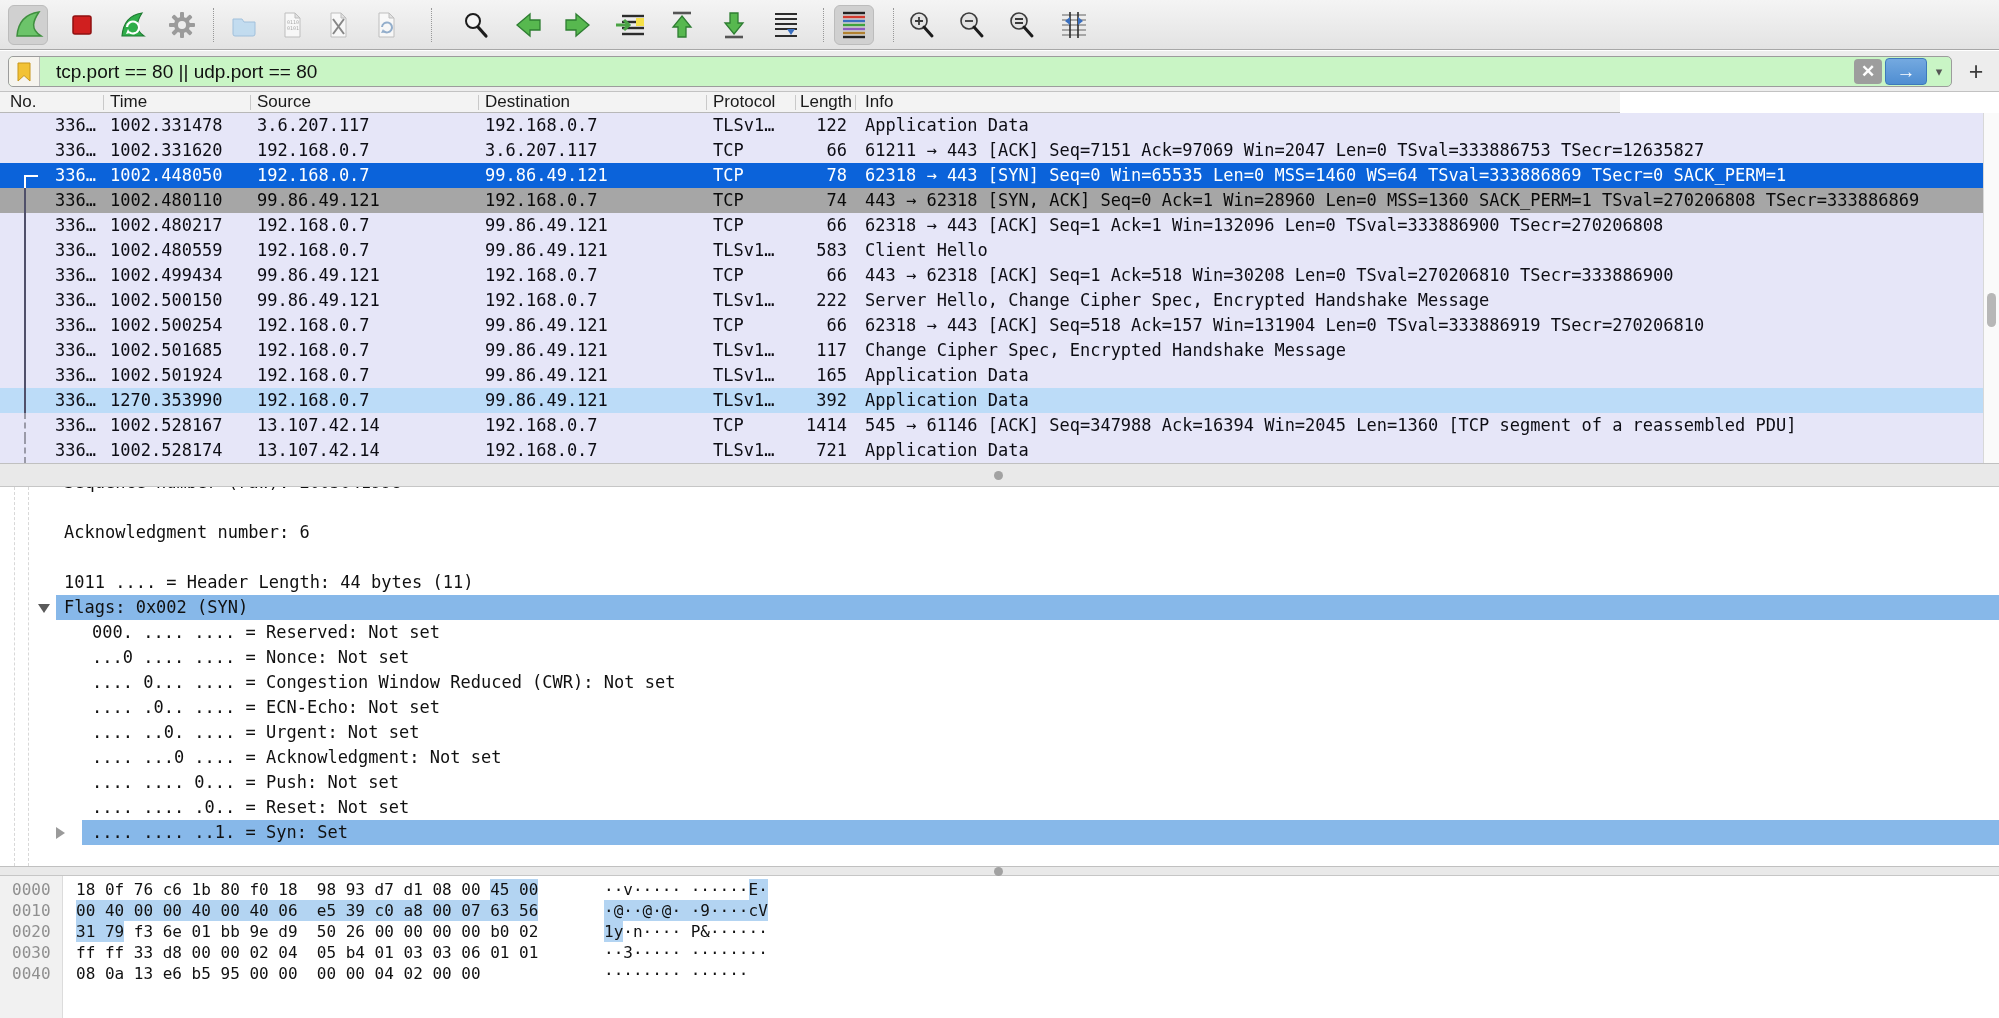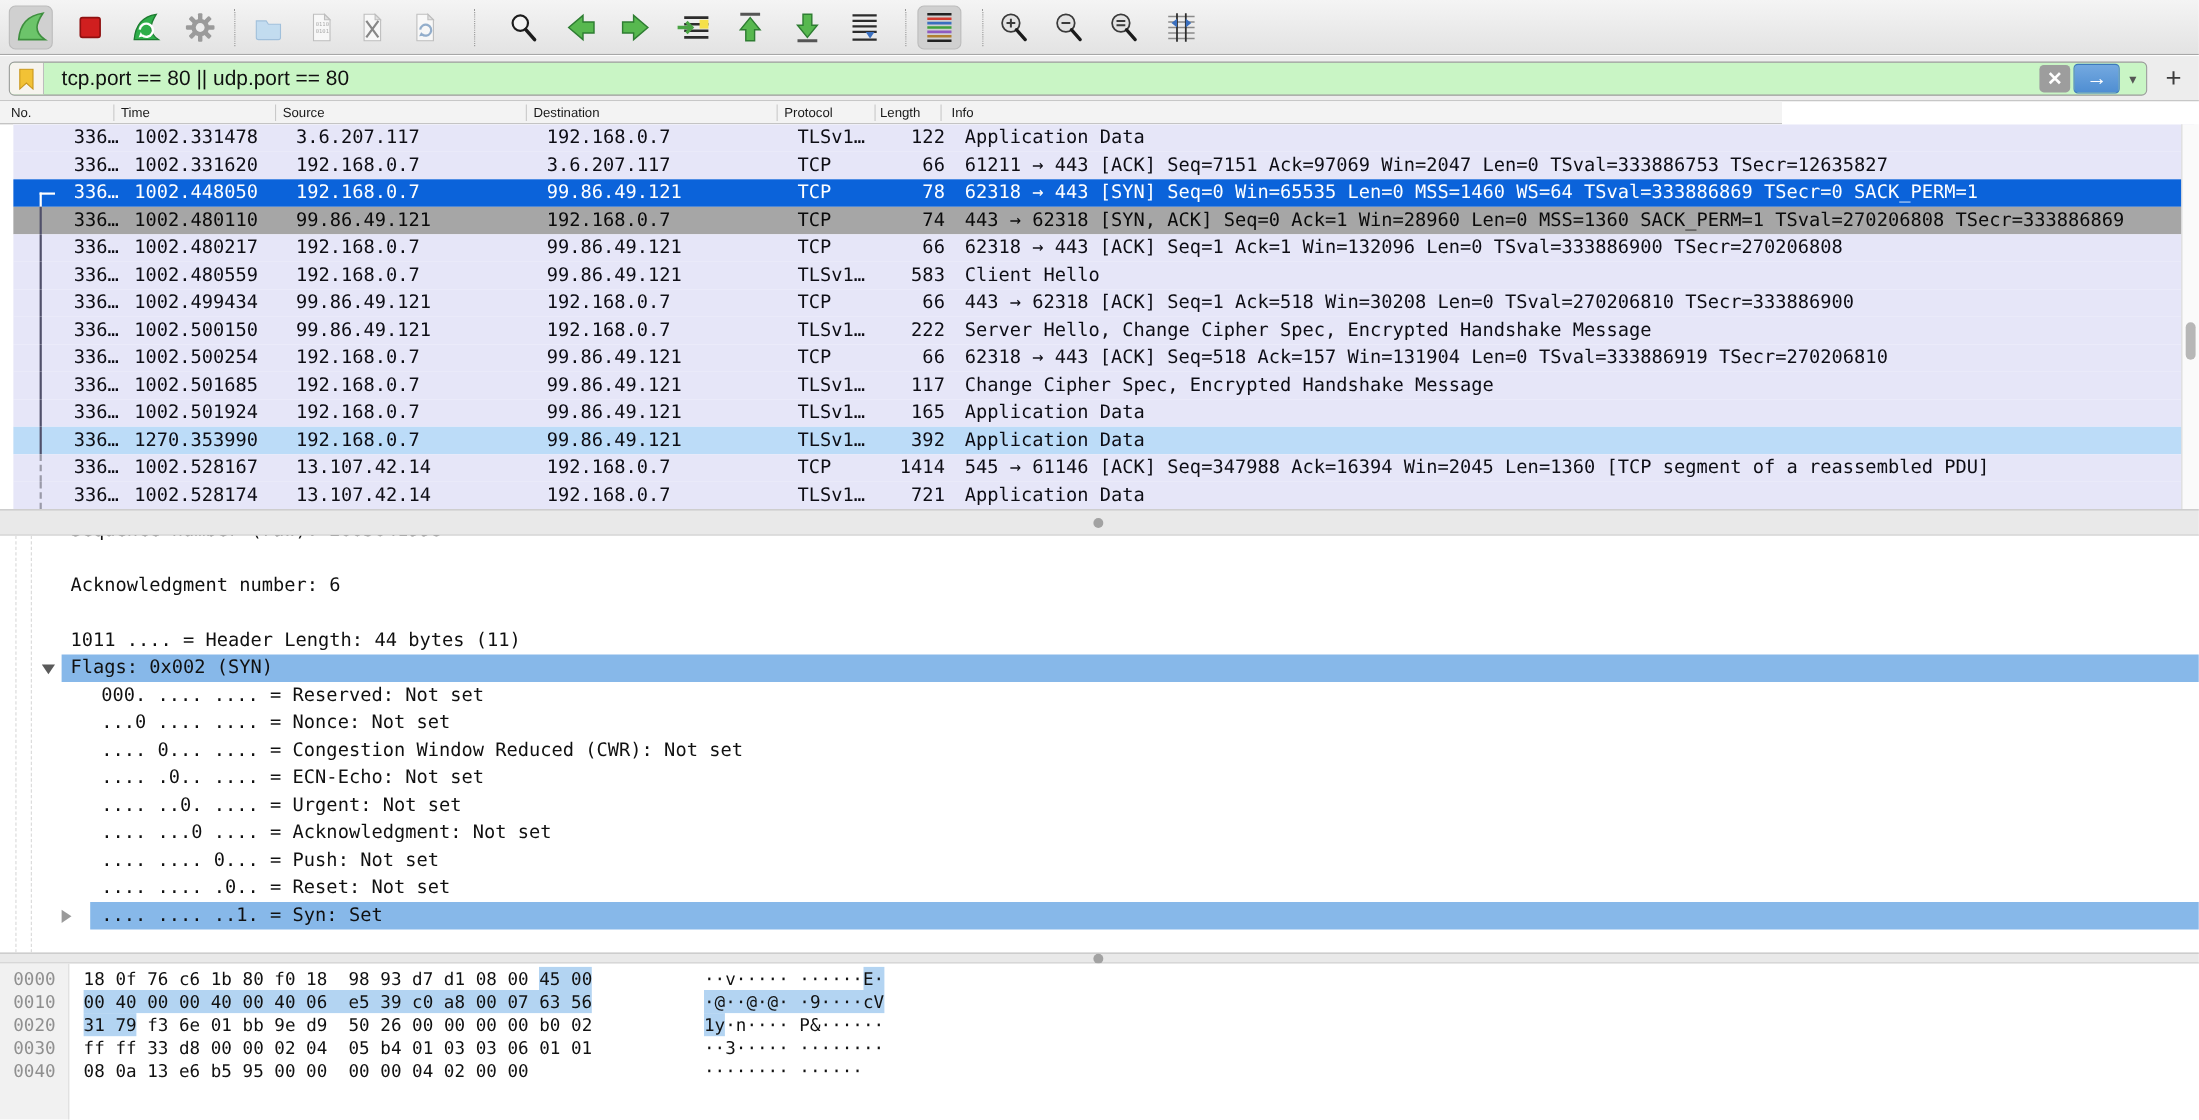"No." .phead { font-size: 12px -> 17px }
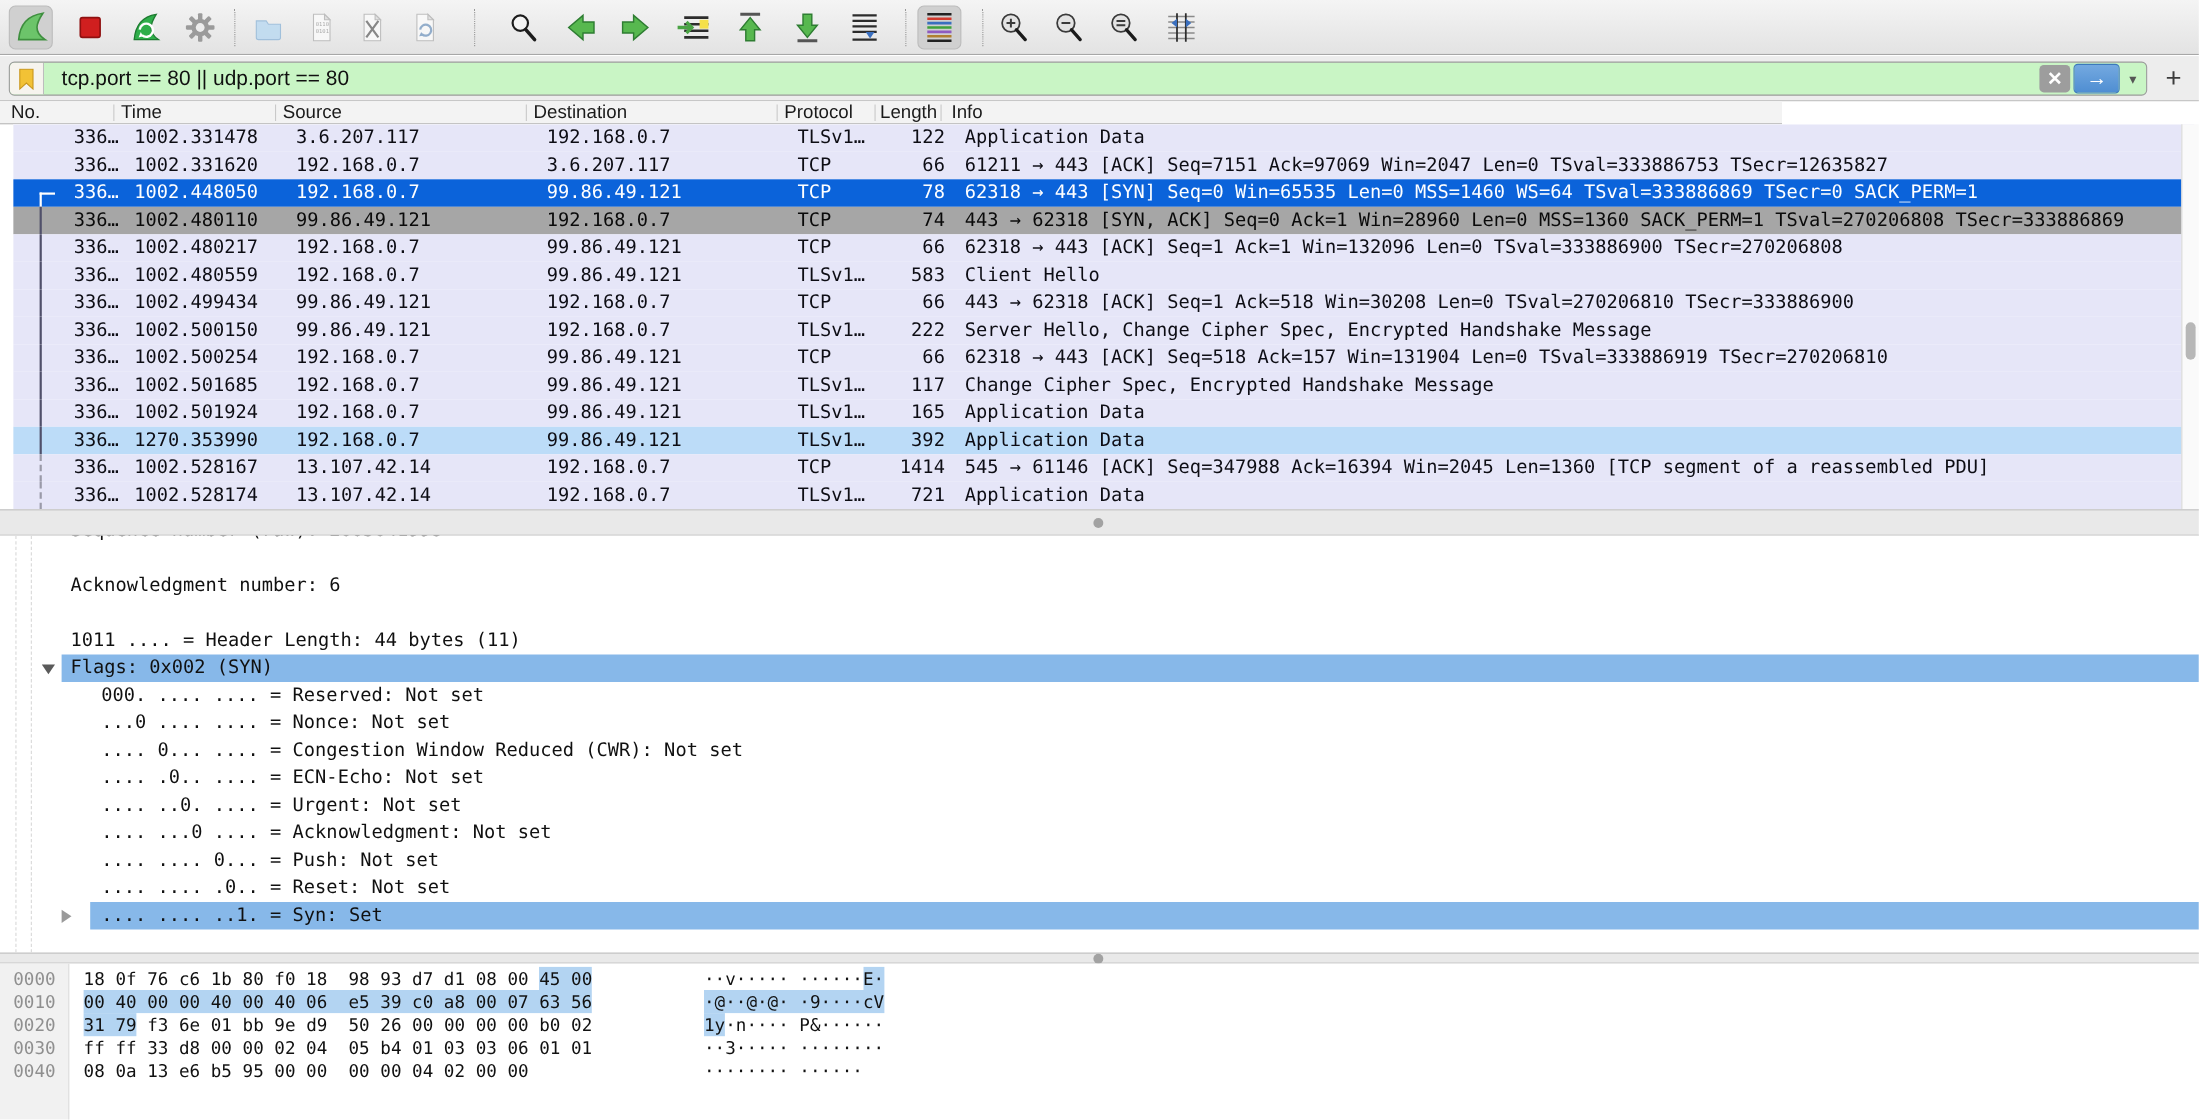"336…" .plist { left: 12px -> 0 }
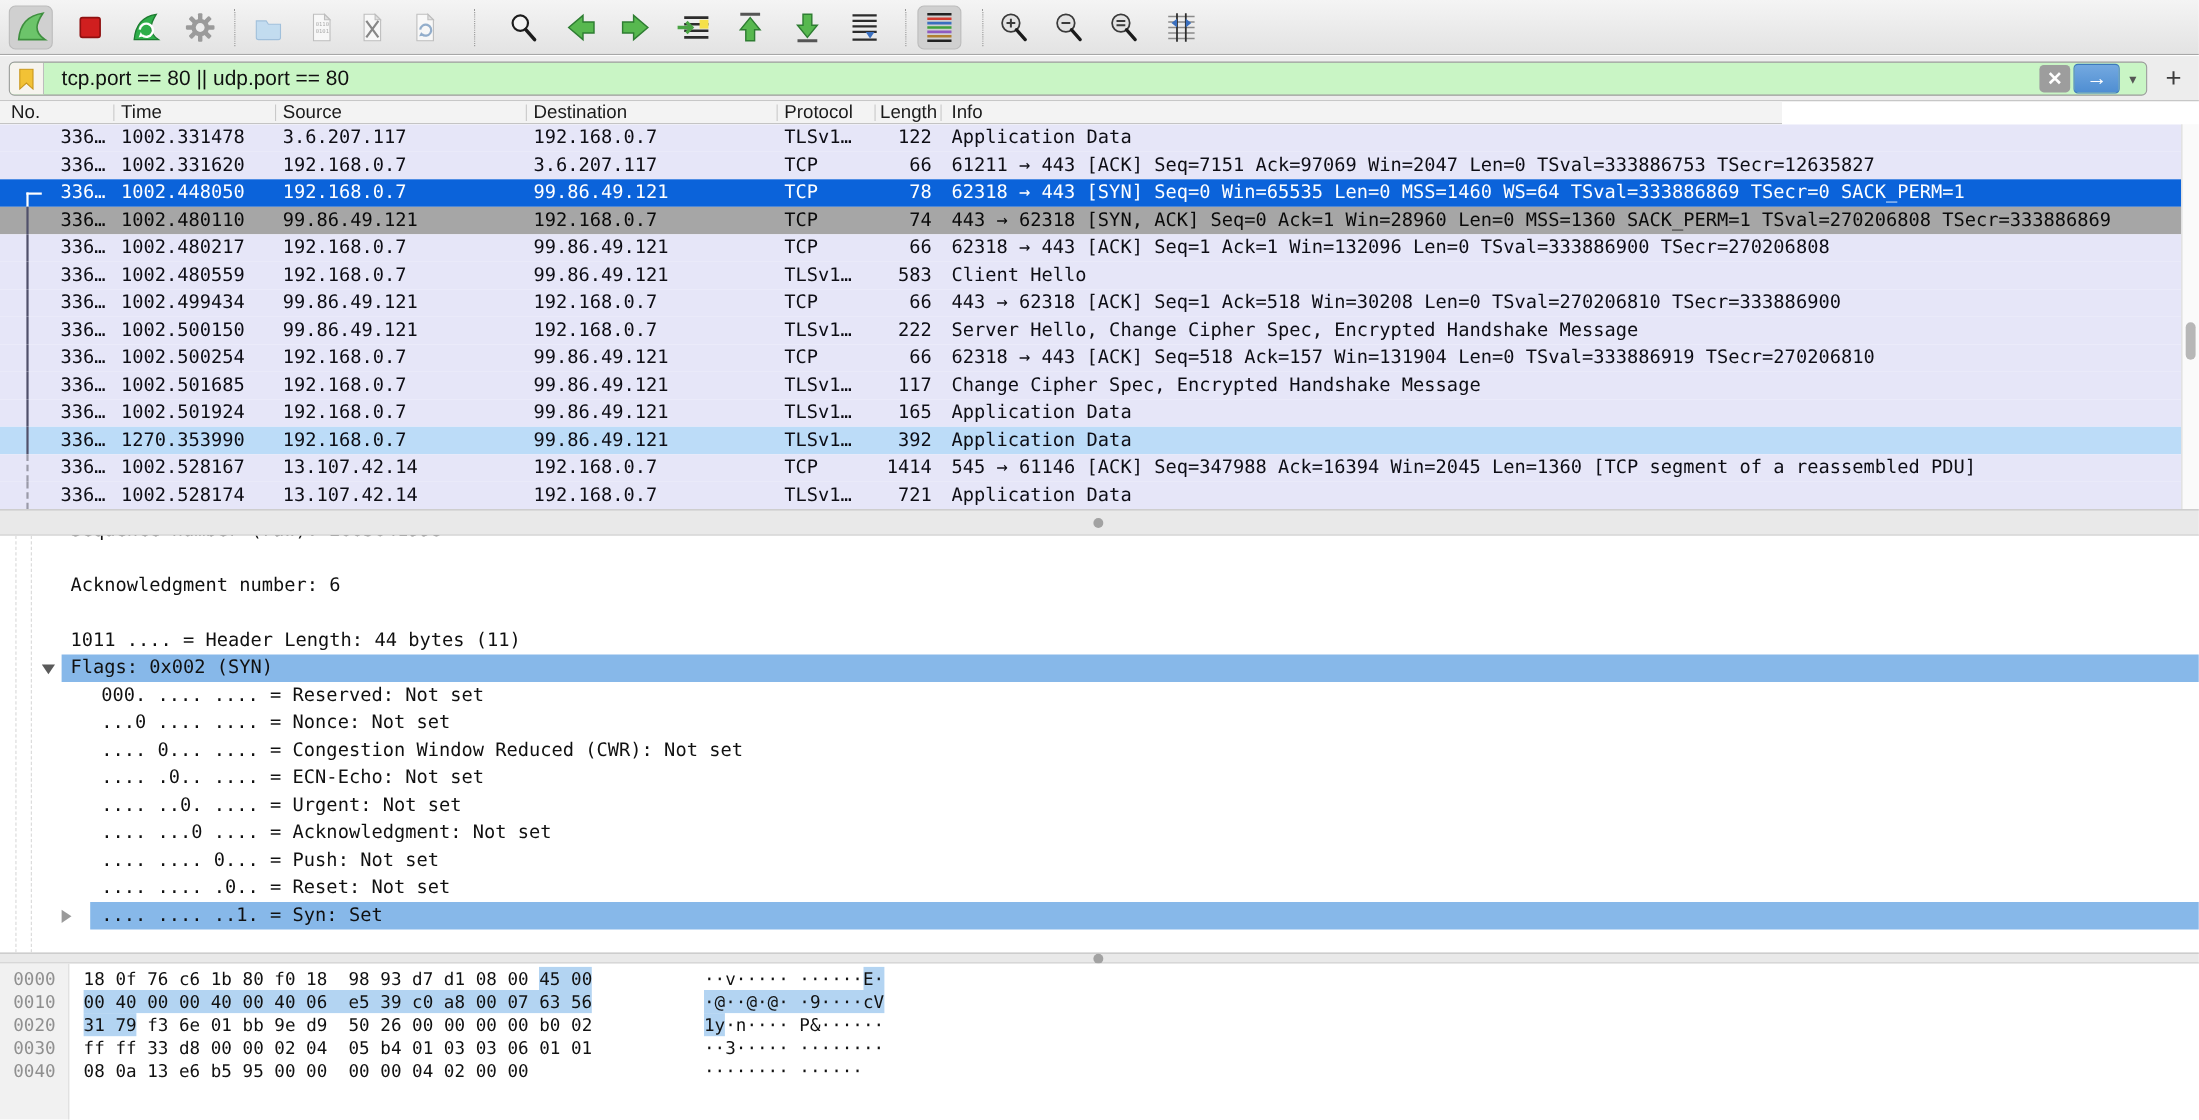"··v····· ······E·" .hascii { left: 640px -> 604px }
